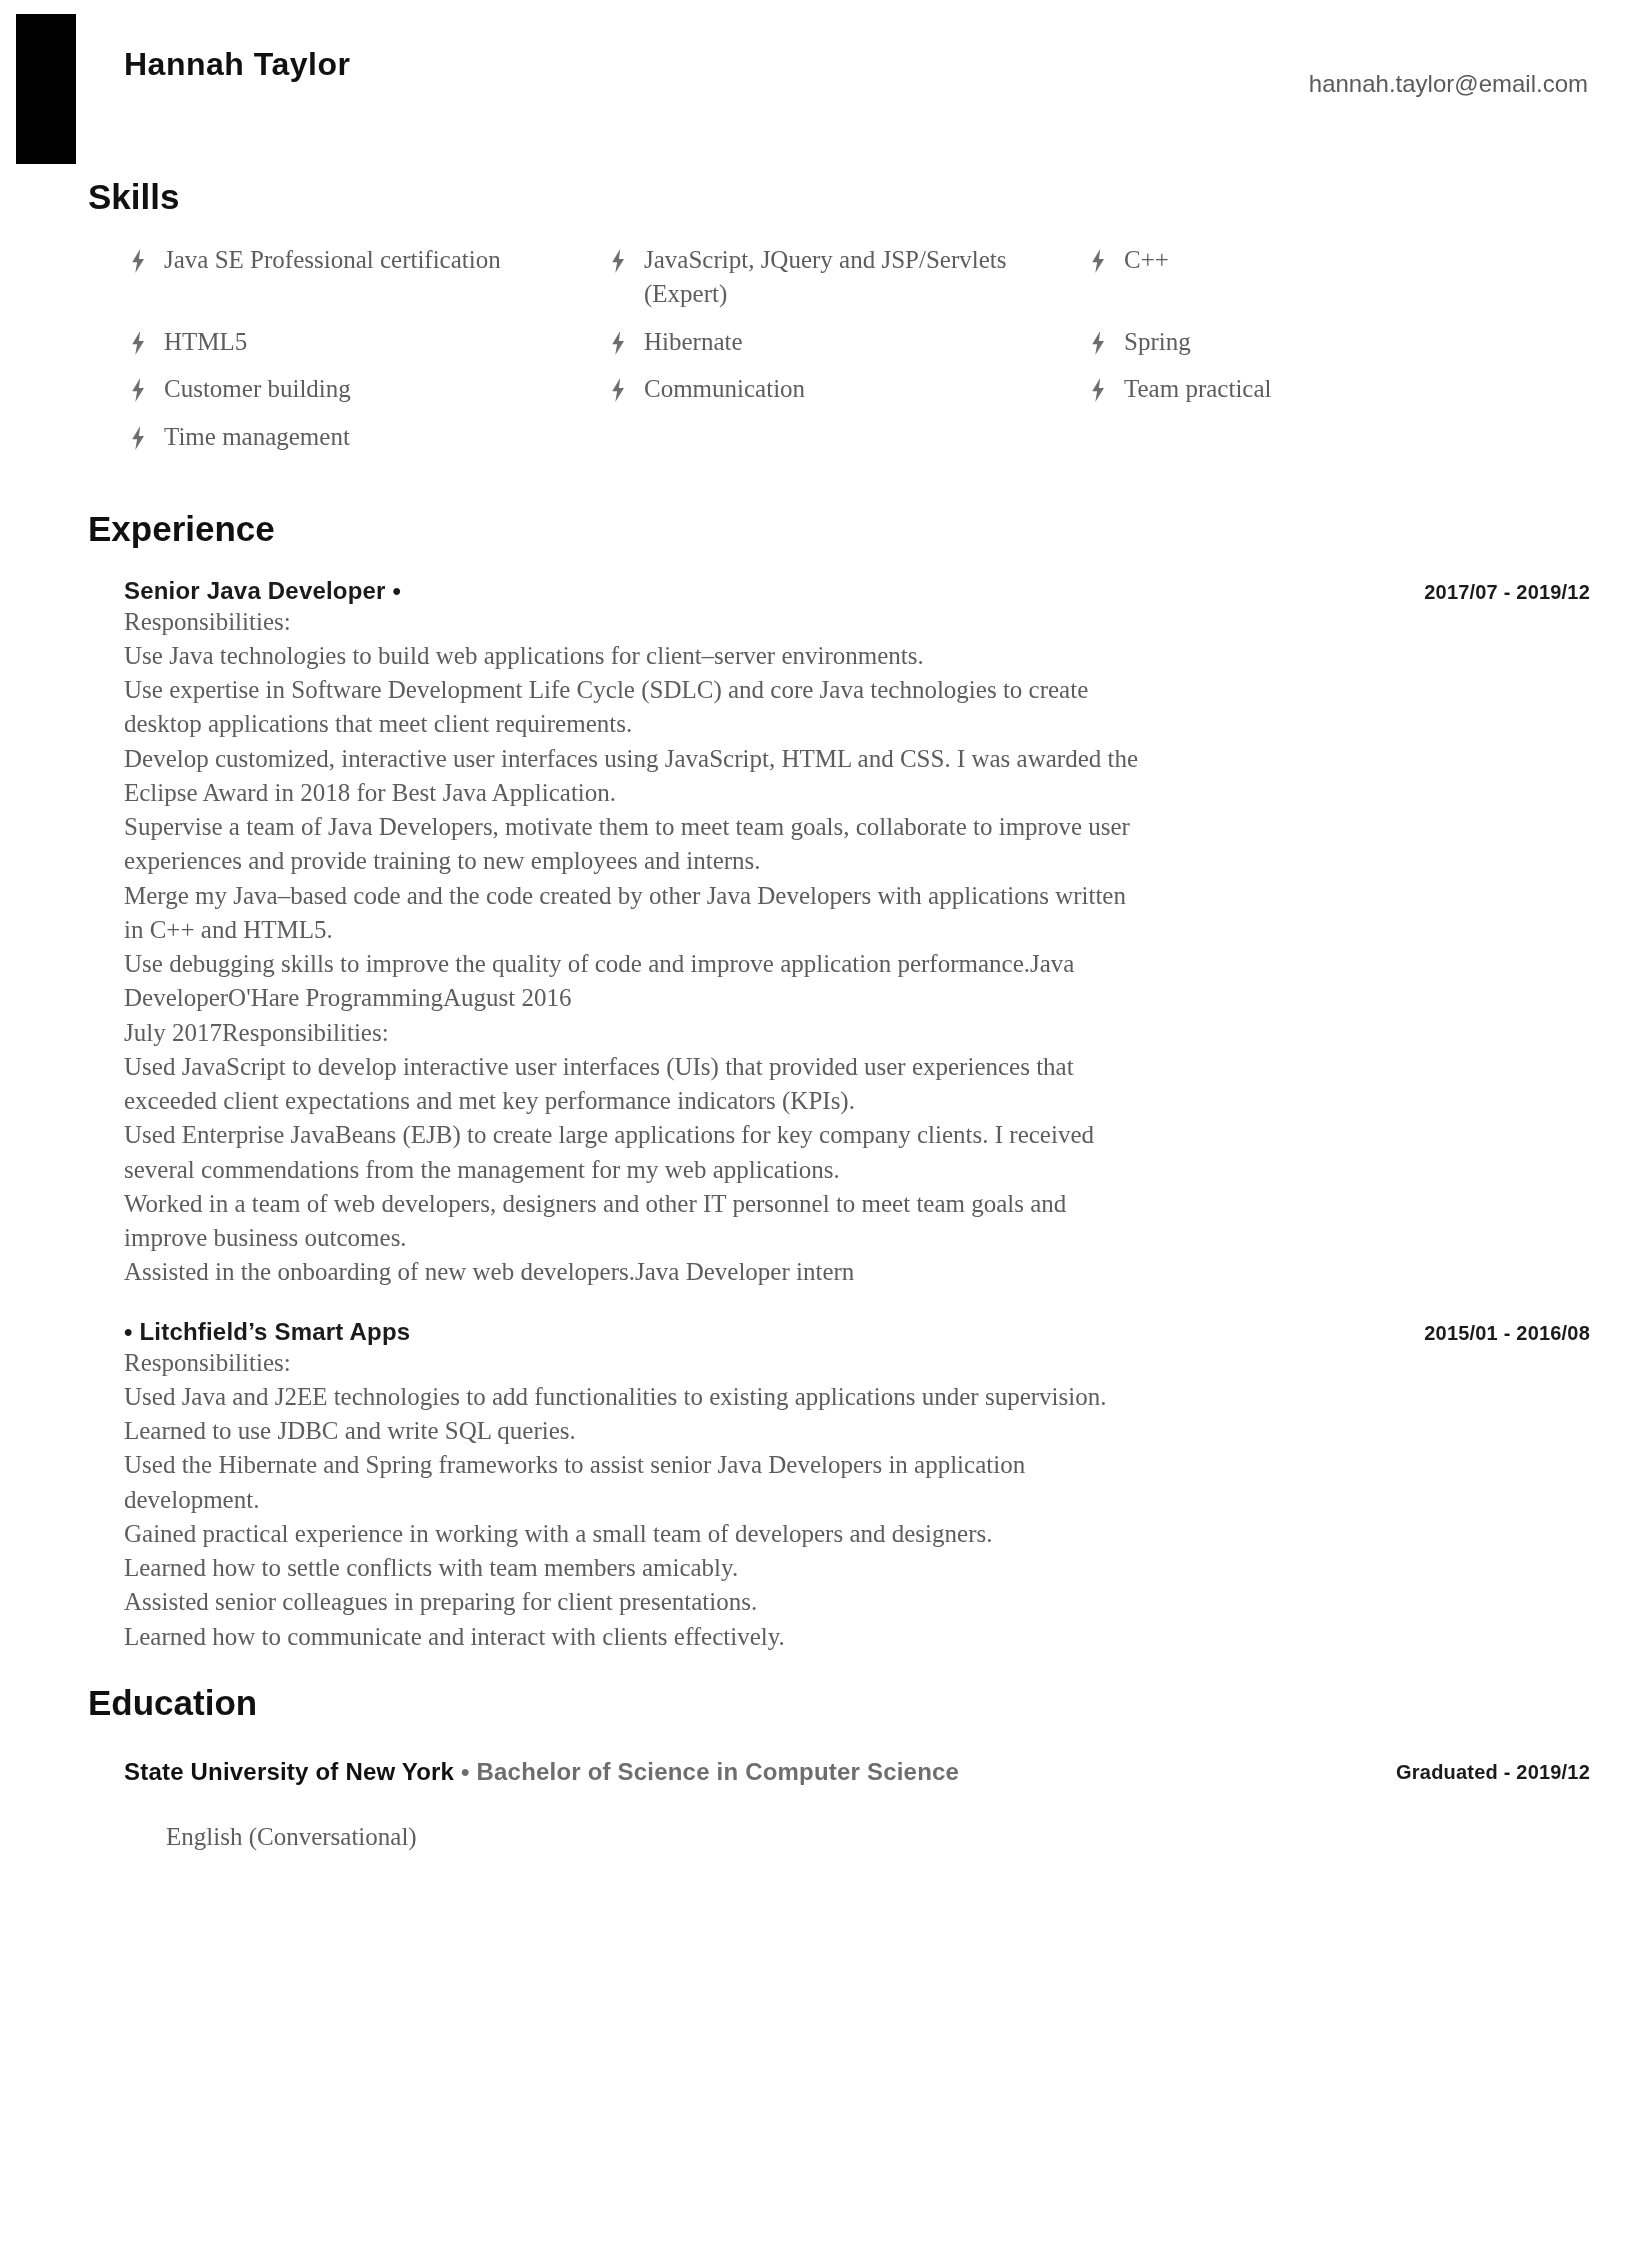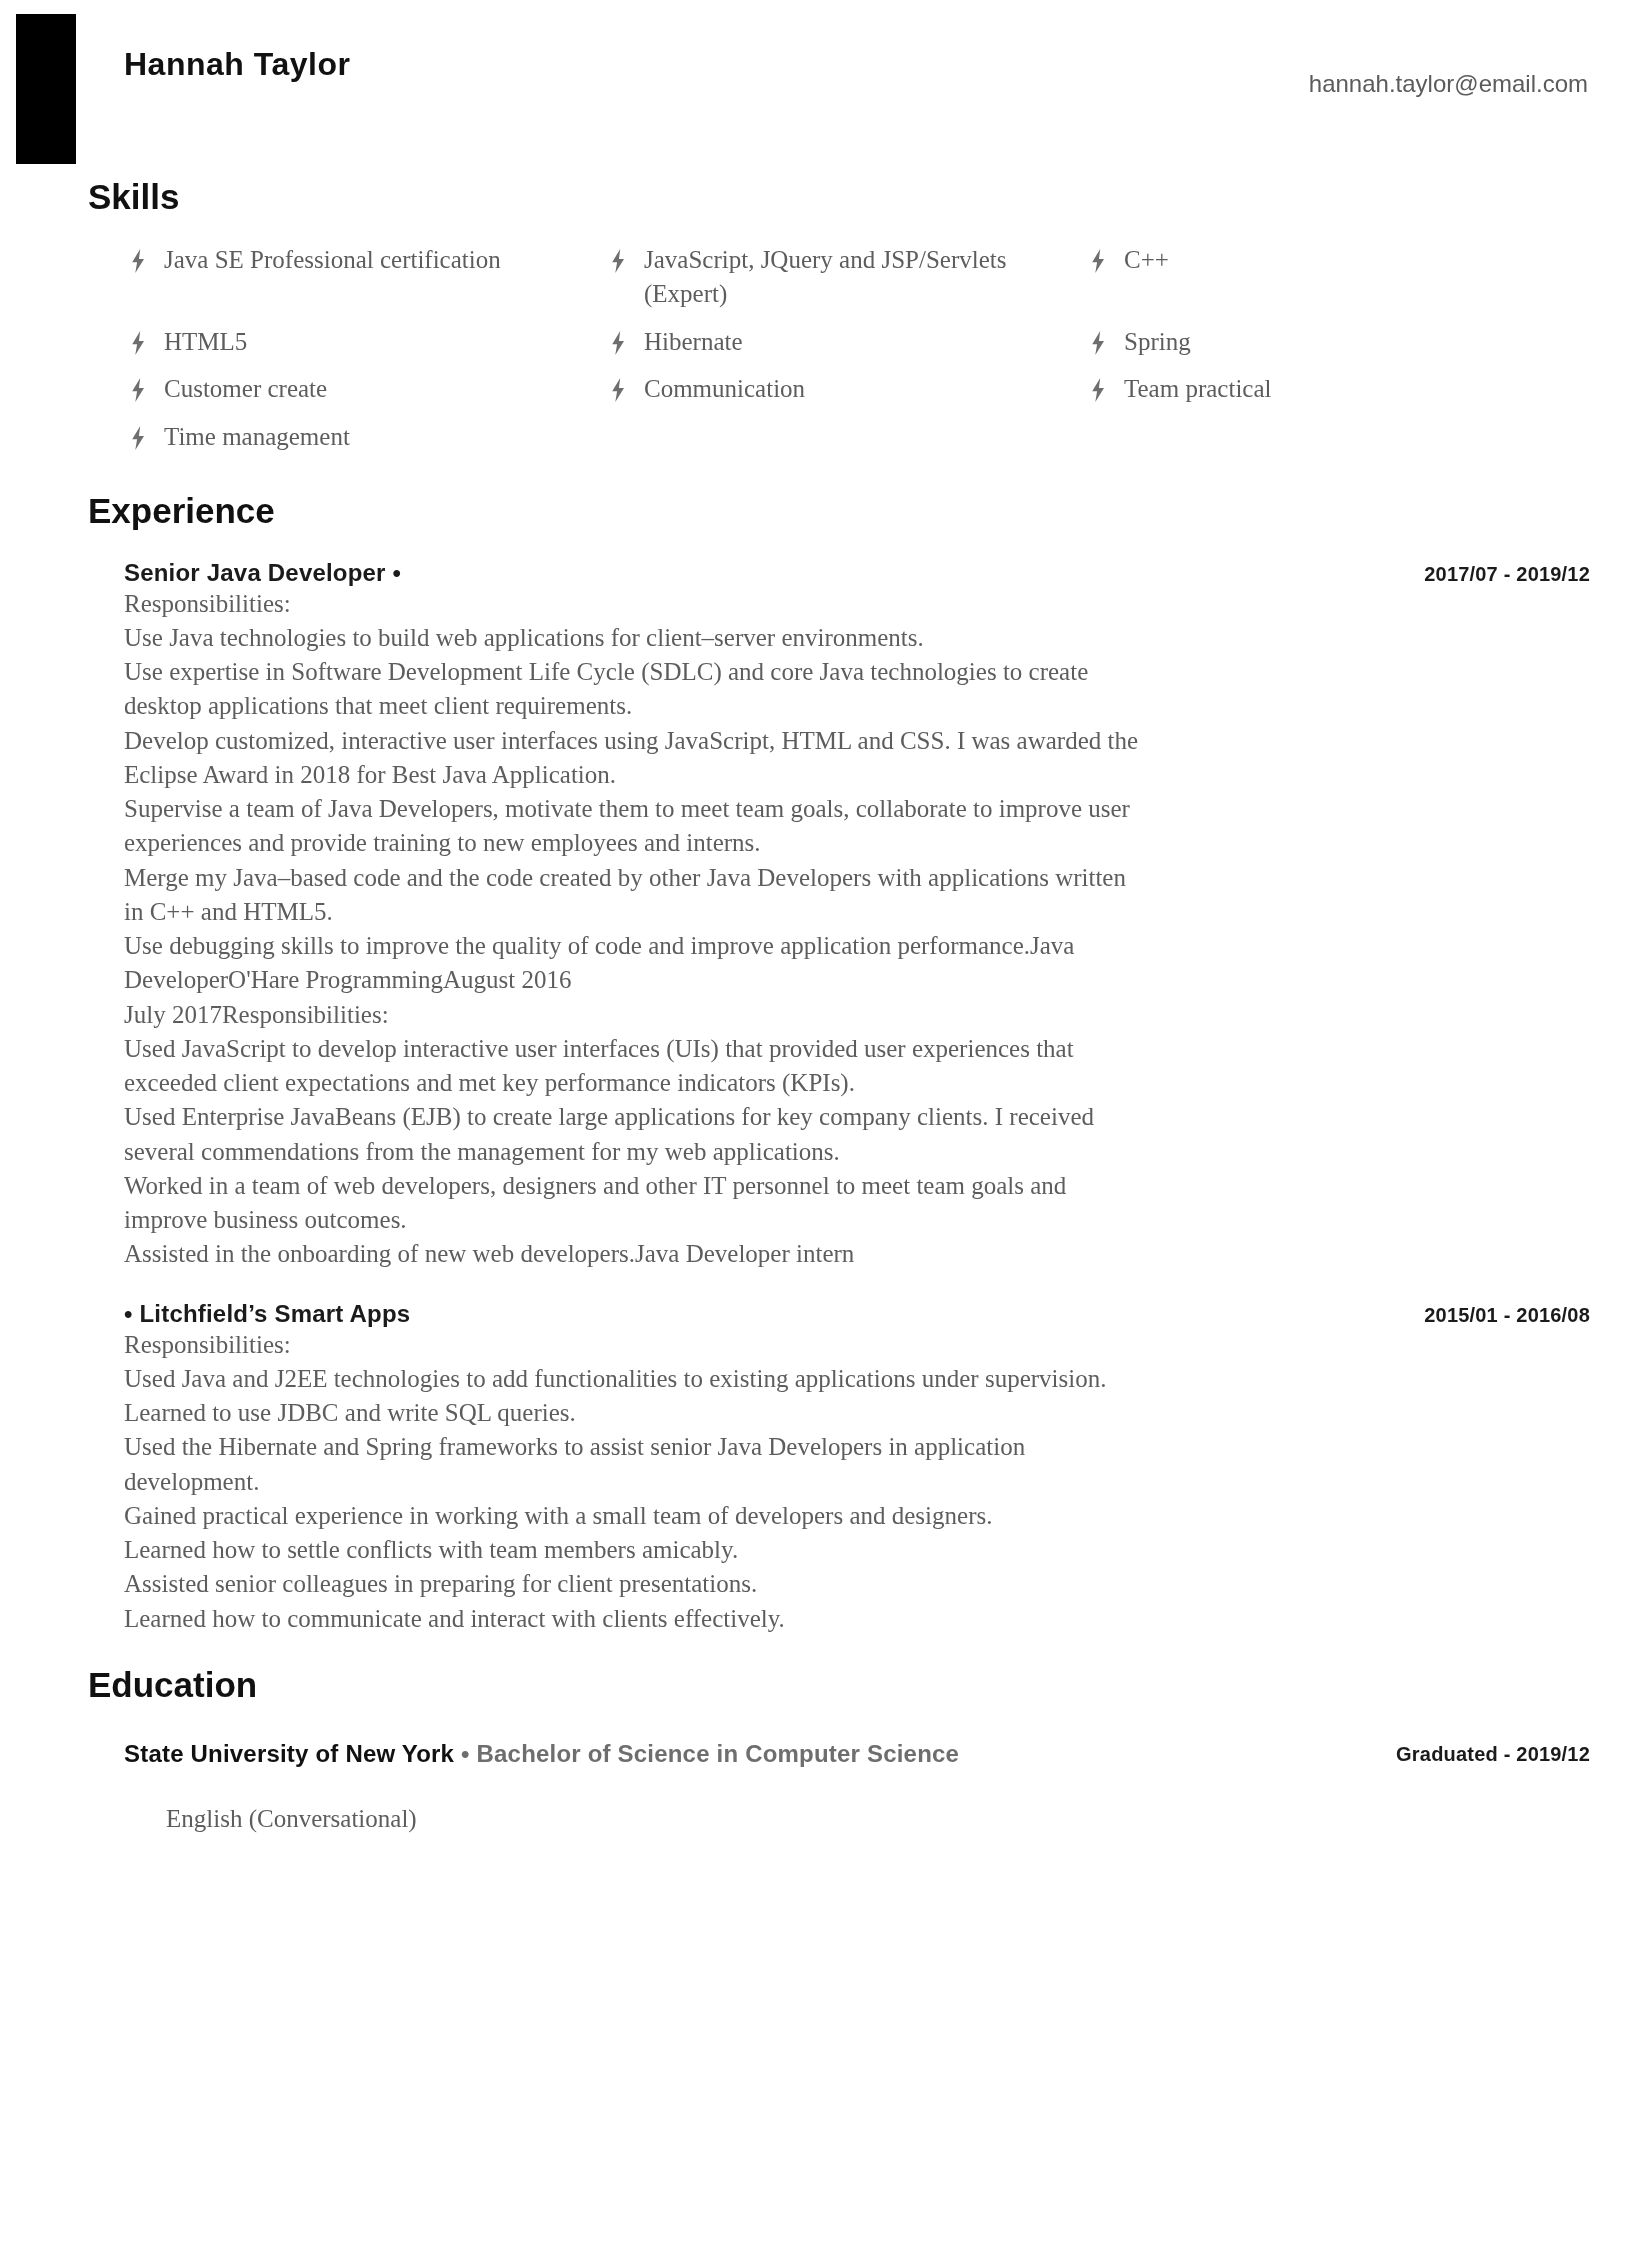"Customer create" span.skill-label { text: create -> building }
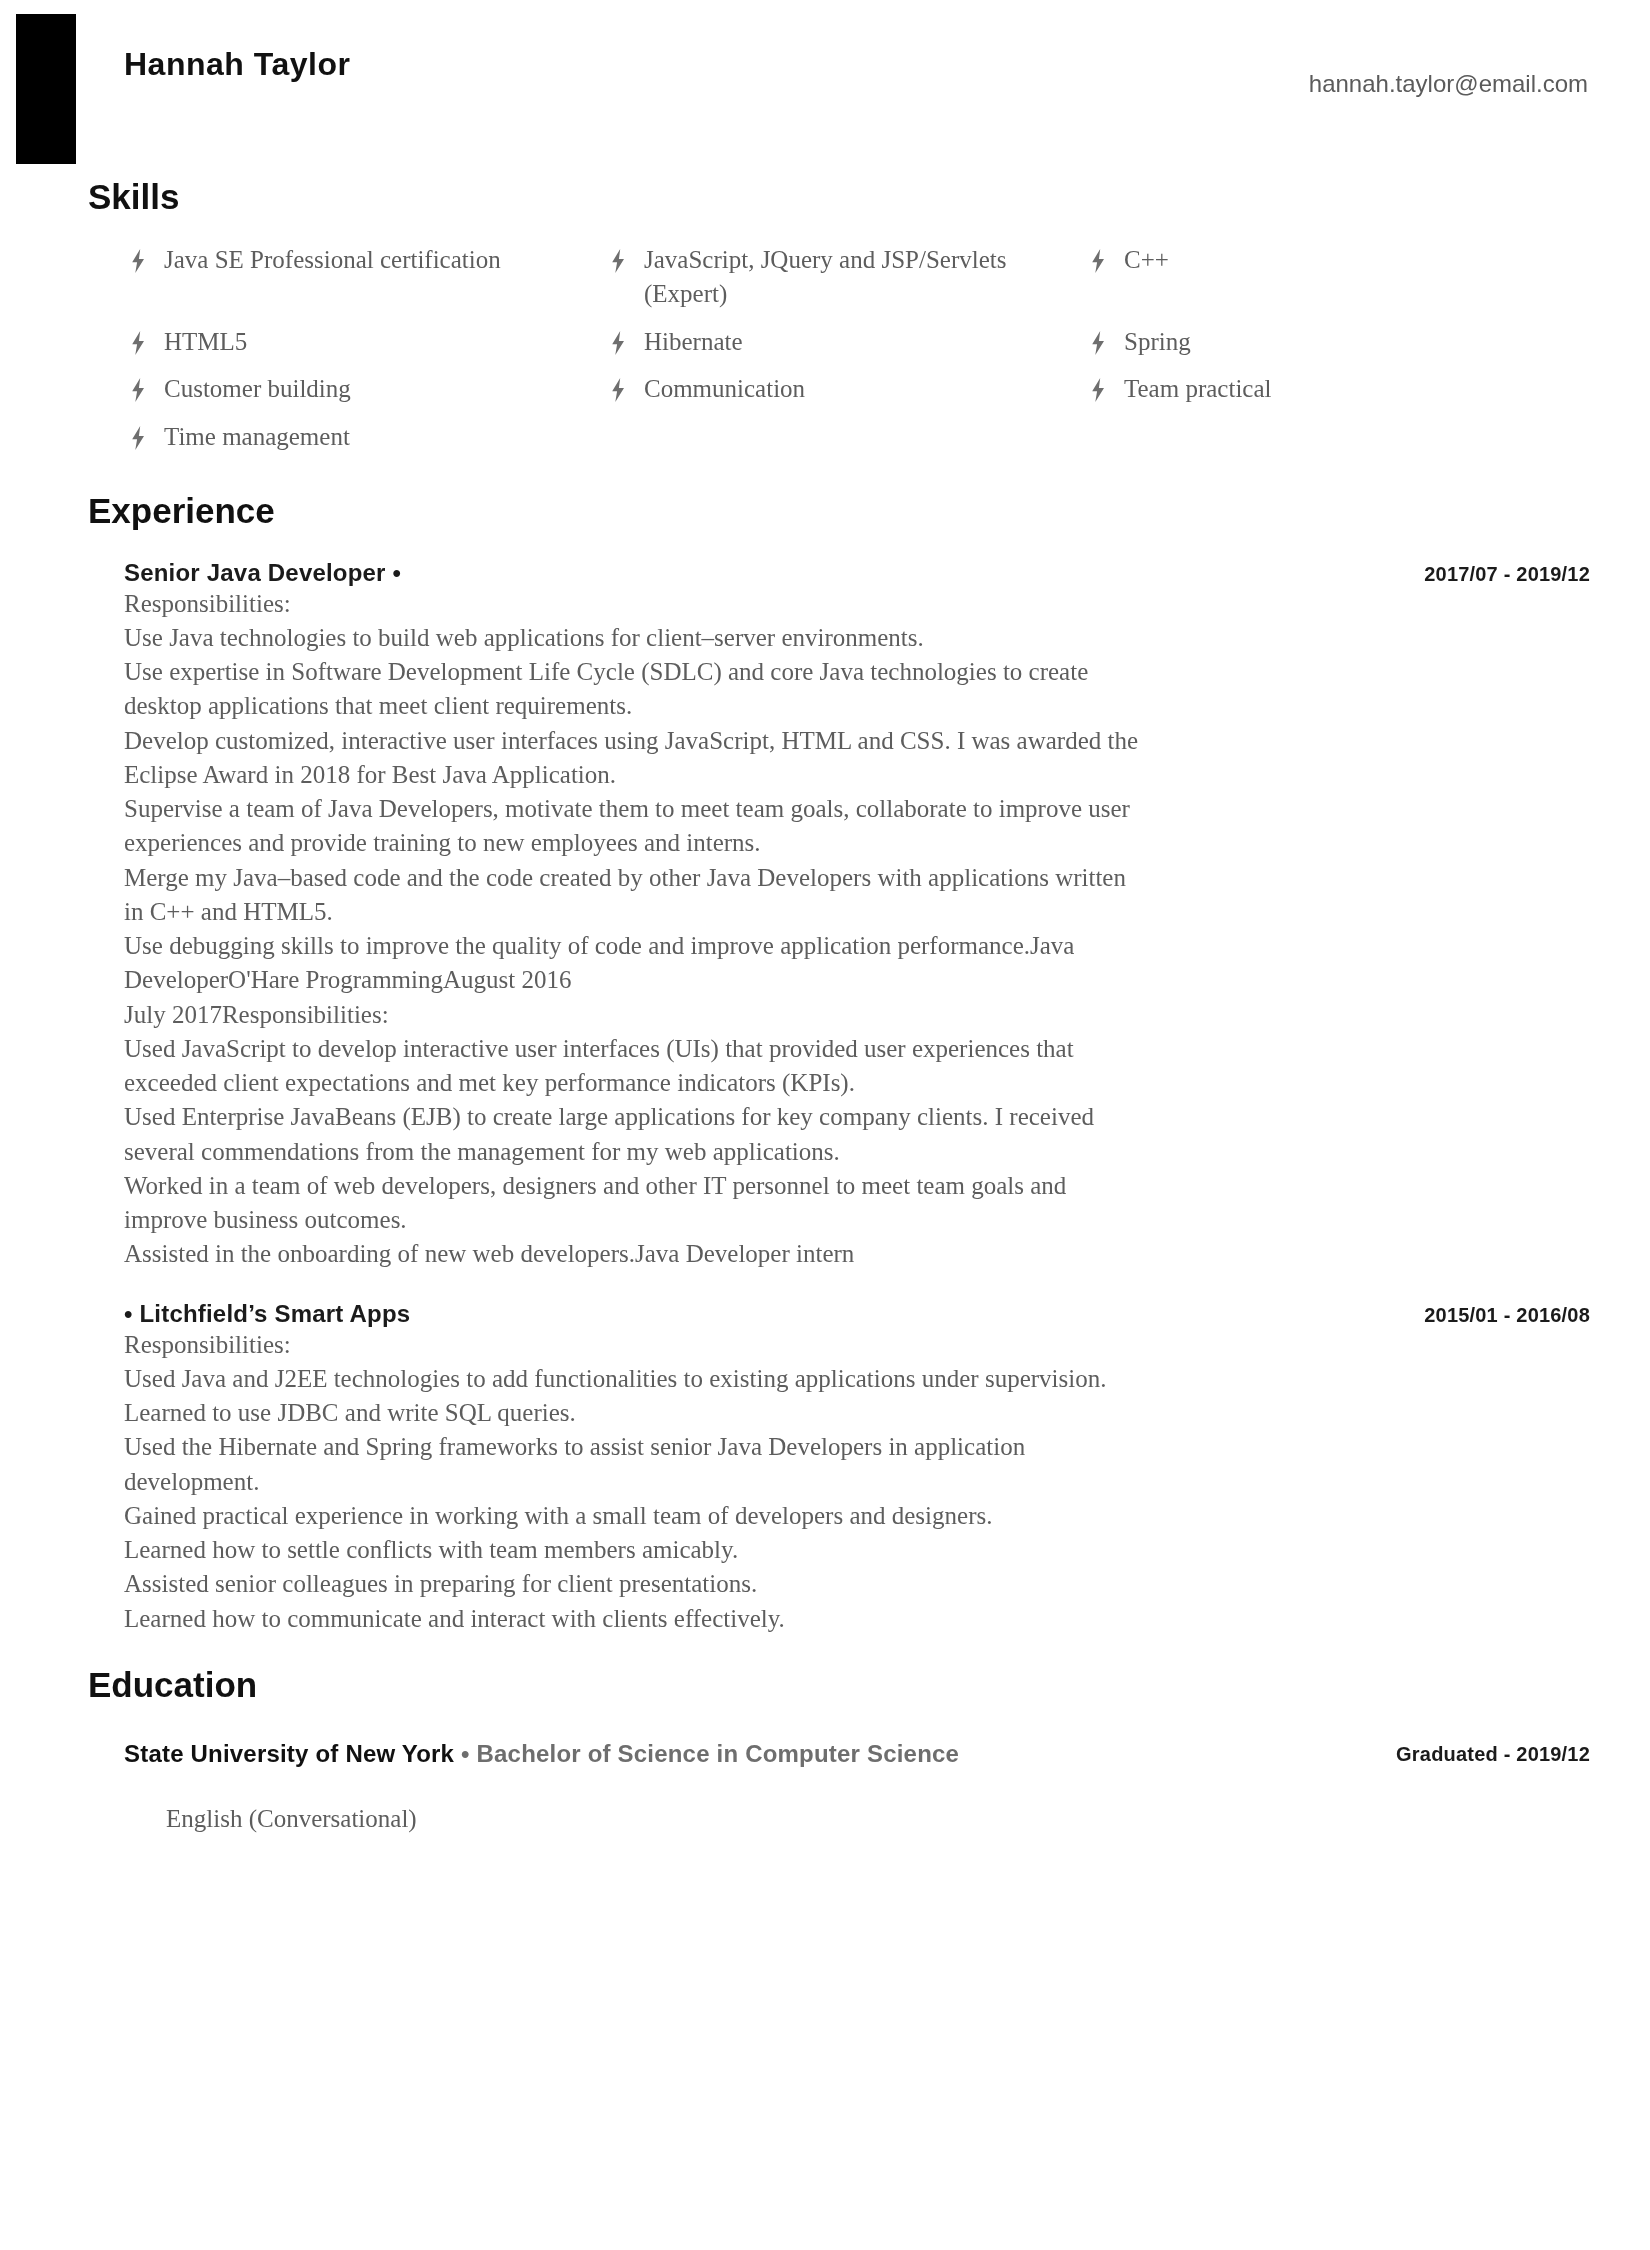"Experience" .sec-experience { margin-top: 26px -> 44px }
